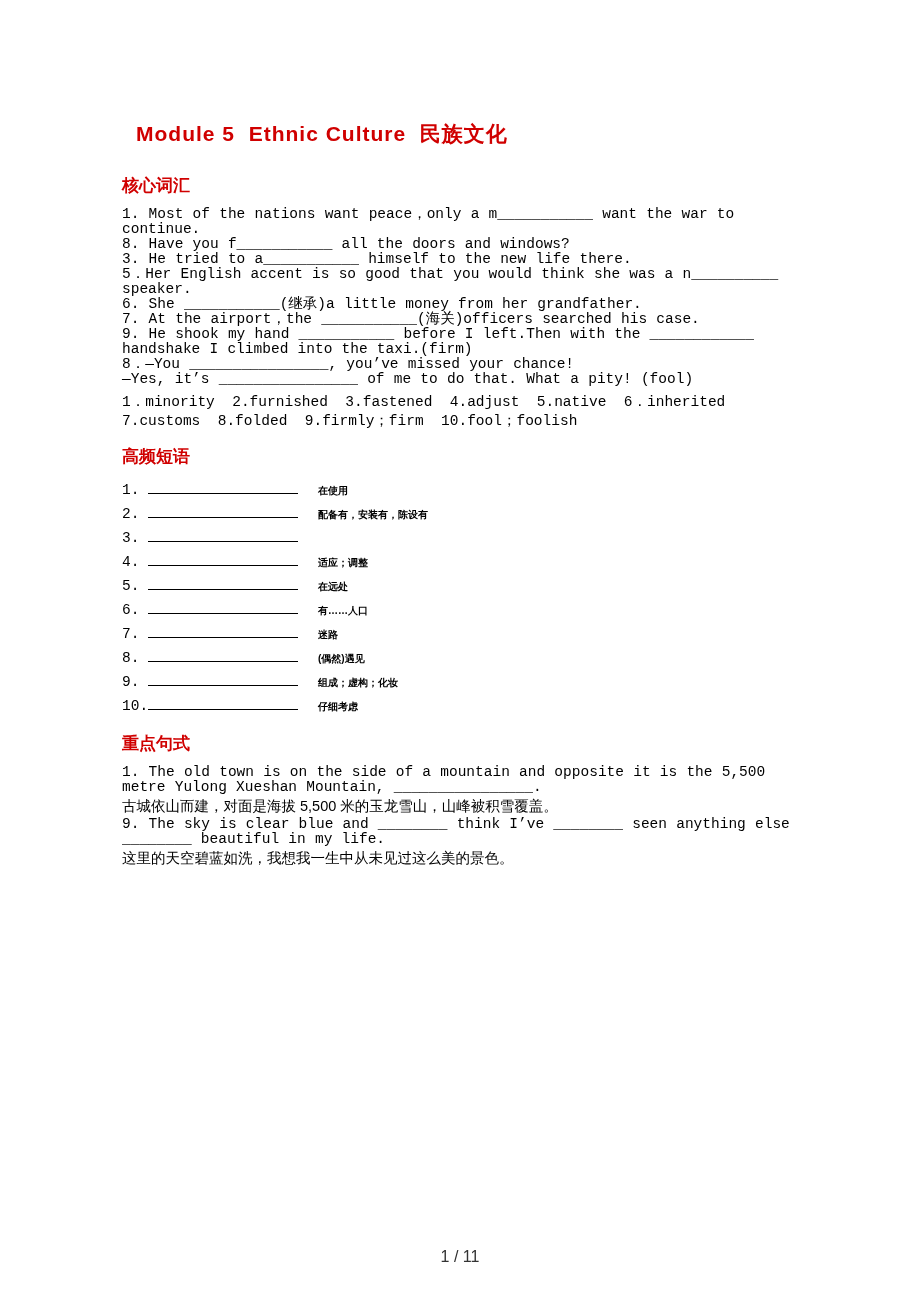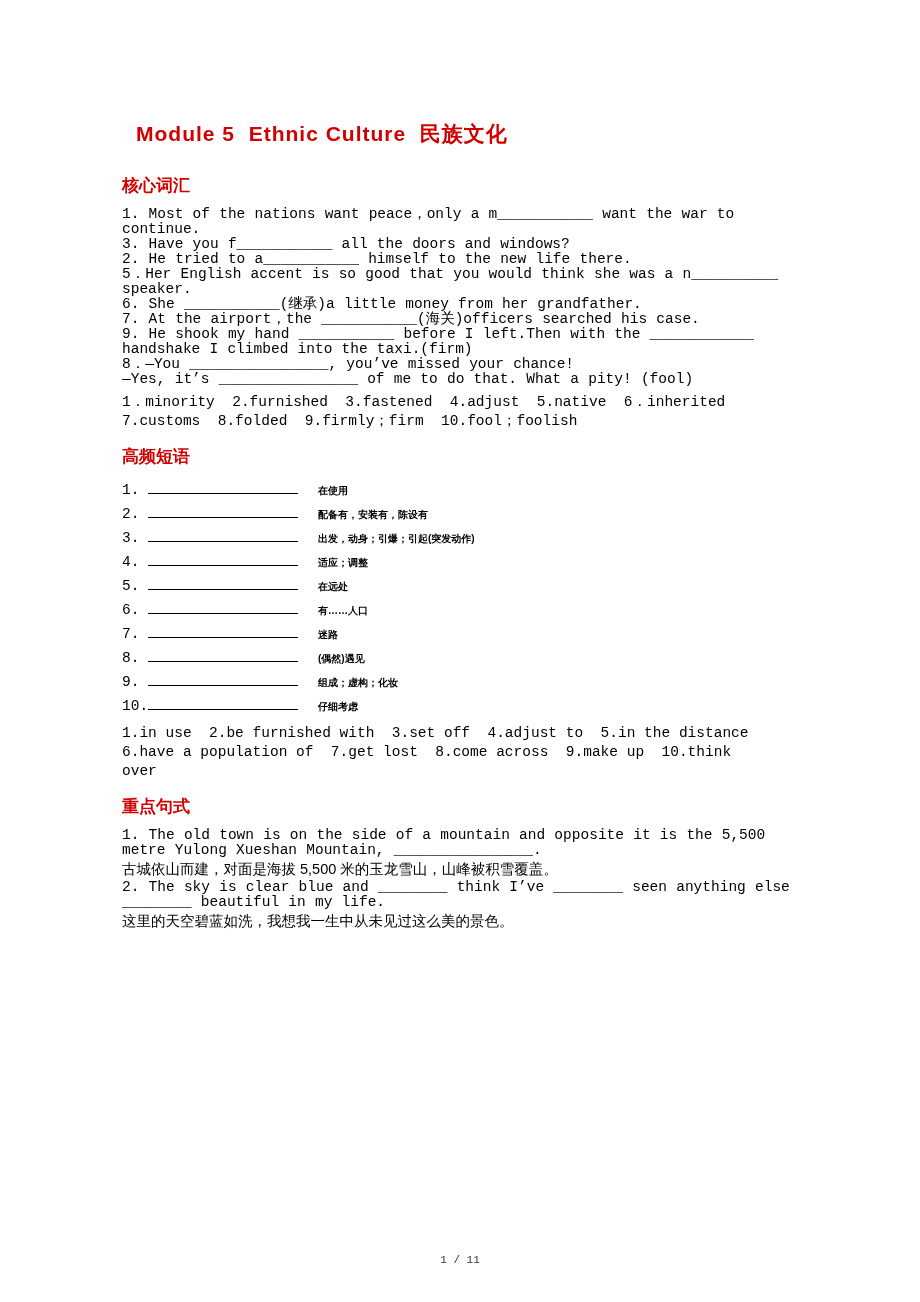"3. Have you f___________ all" p.line { text: 3 -> 8 }
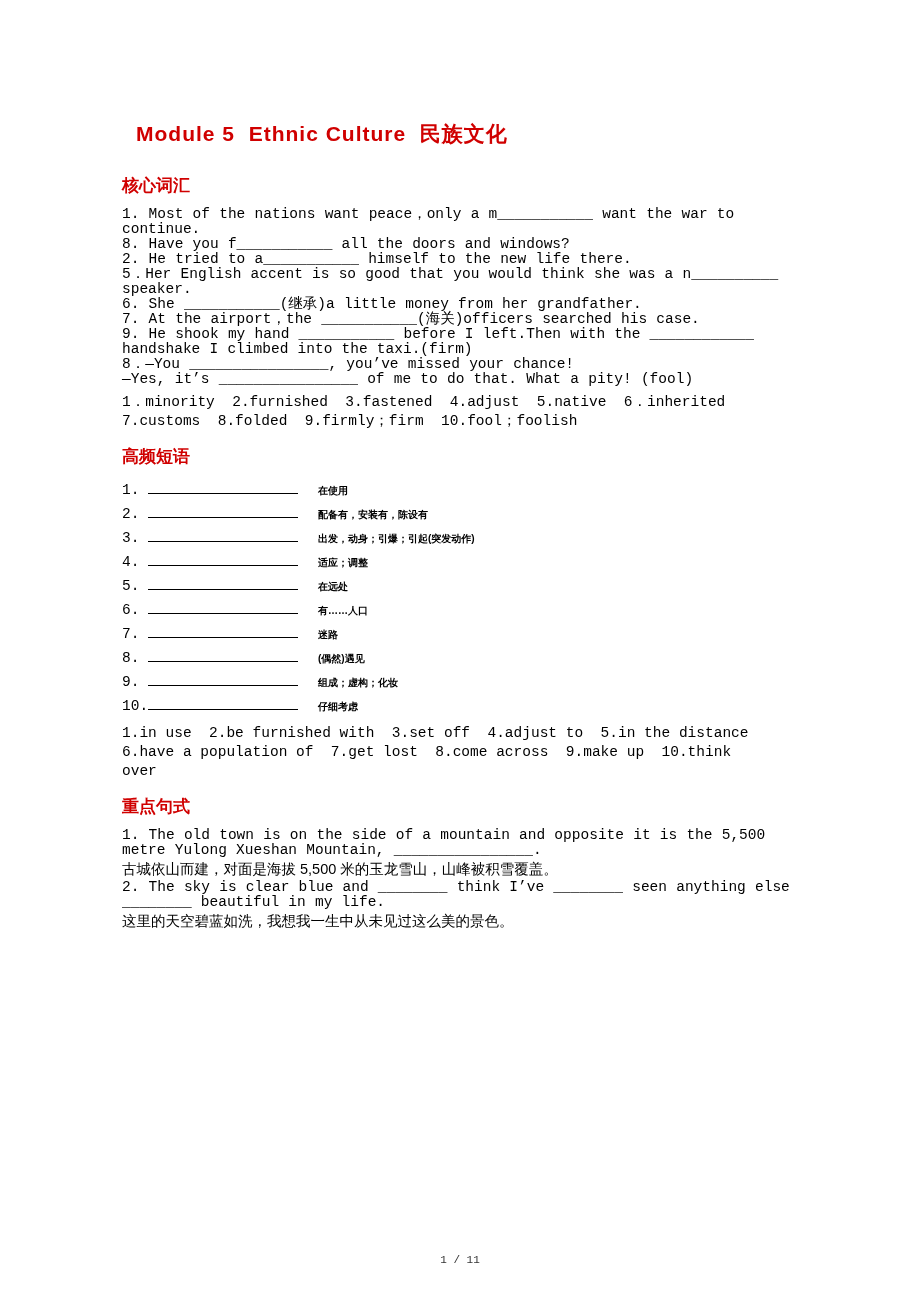"2. He tried to a___________" p.line { text: 2 -> 3 }
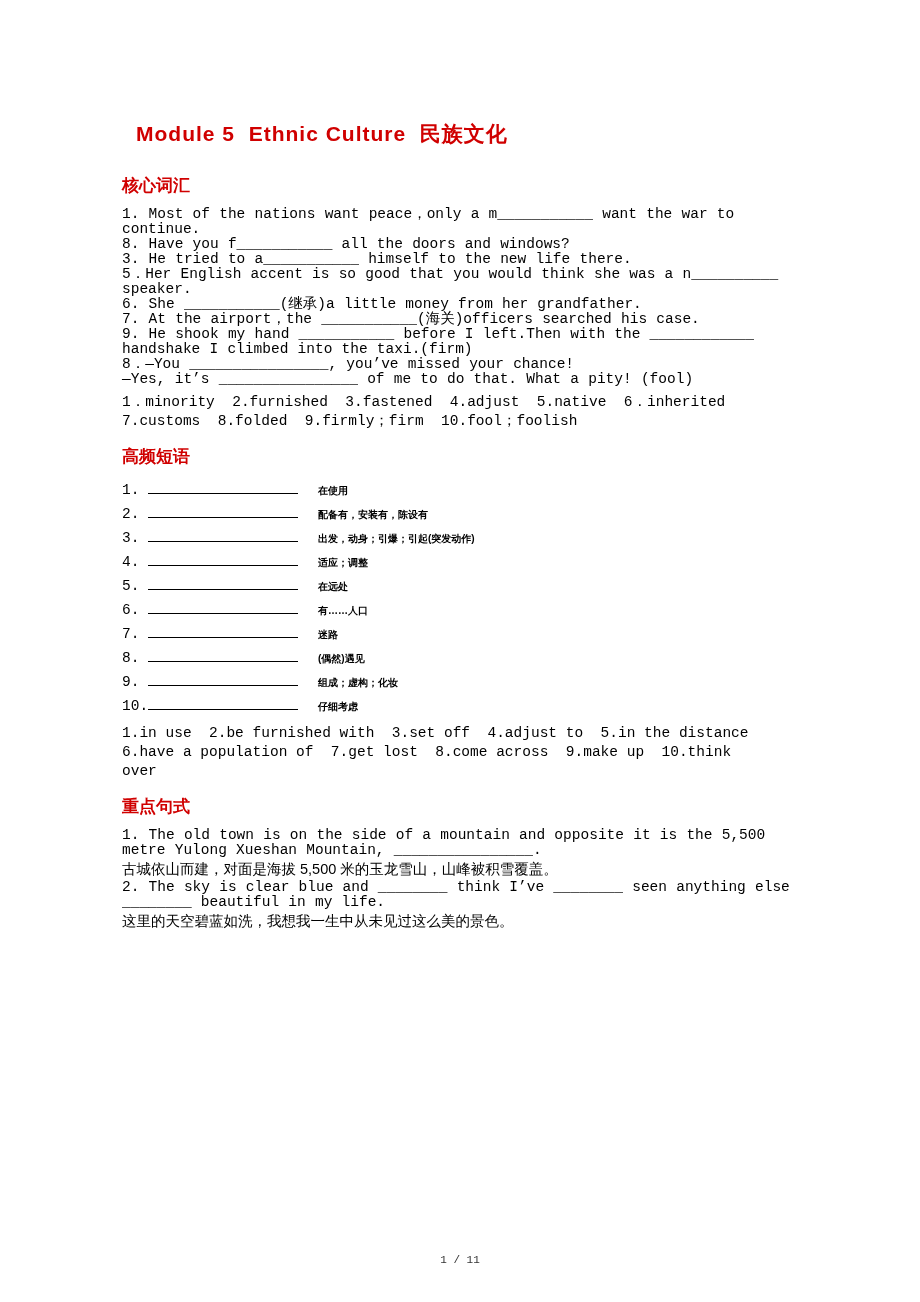"出发，动身；引爆；引起(突发动作)" span.phrase-cn { html: <span>出发，动身；引爆；引起(突发动作)</span> -> none }
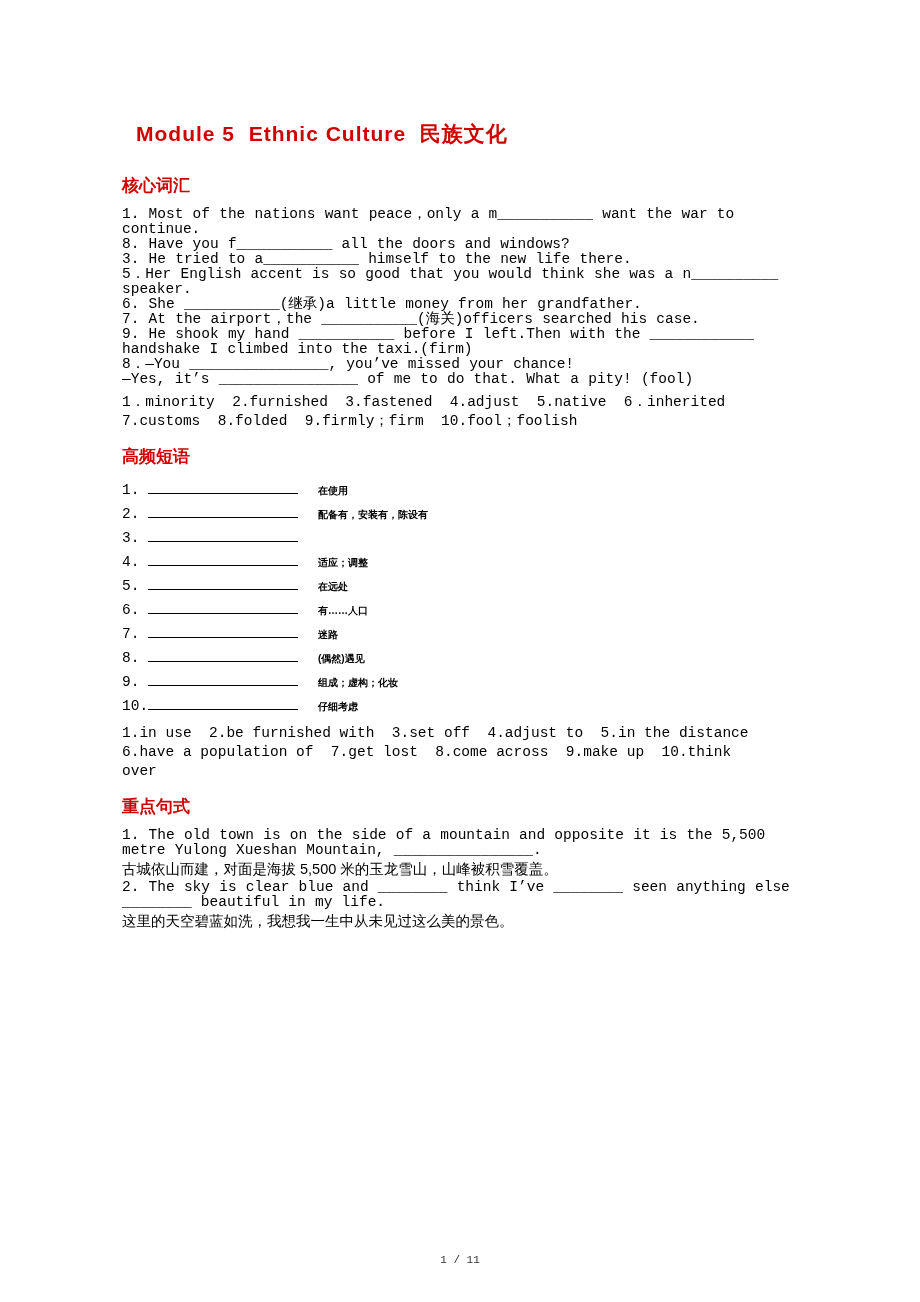"1.in use 2.be furnished with" p.answers { html: <p>1.in use 2.be furnished with 3.set off 4.adjust to 5.in the distance 6.have a population of 7.get lost 8.come across 9.make up 10.think over</p> -> none }
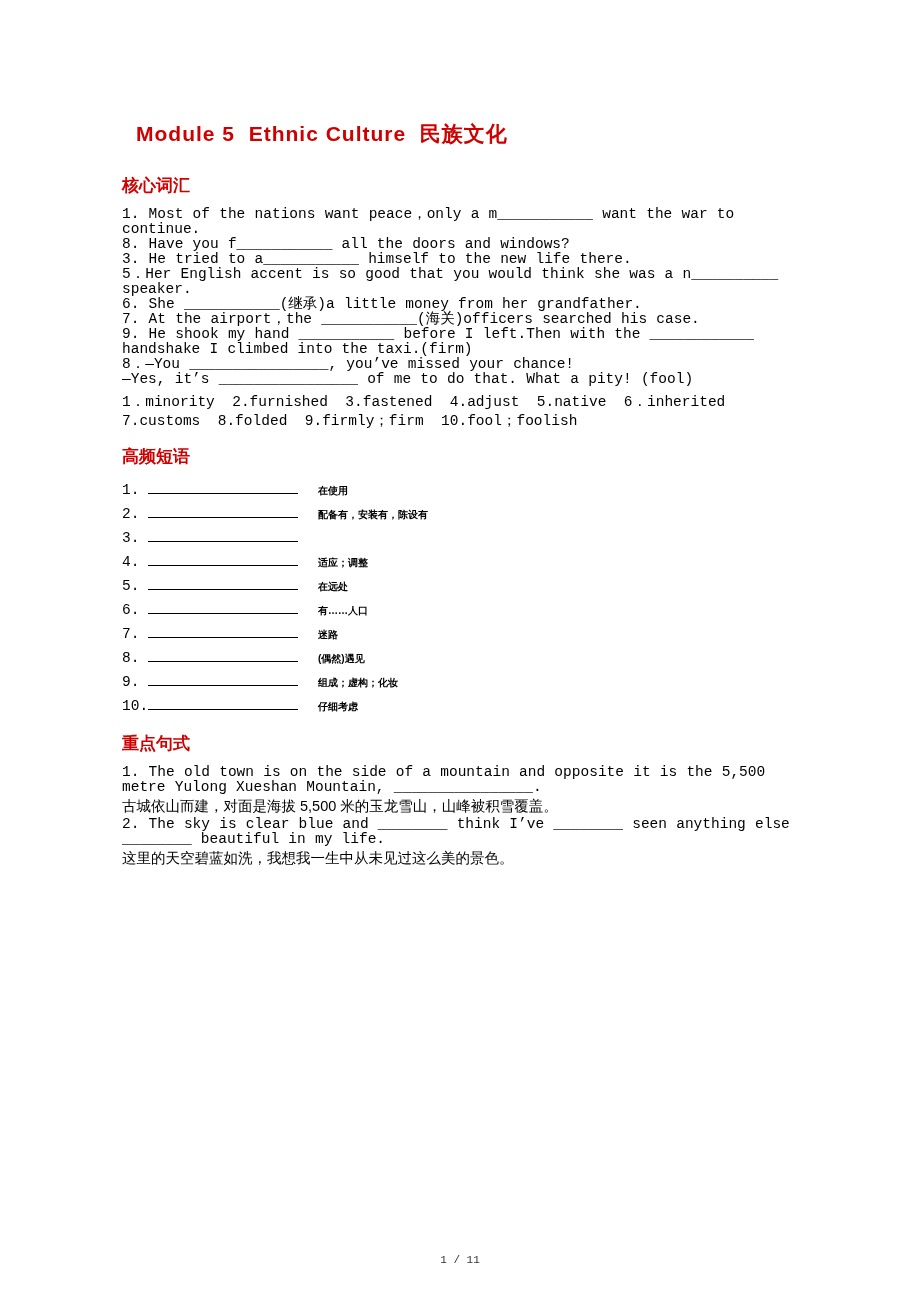"2. The sky is clear" p.line { text: 2 -> 9 }
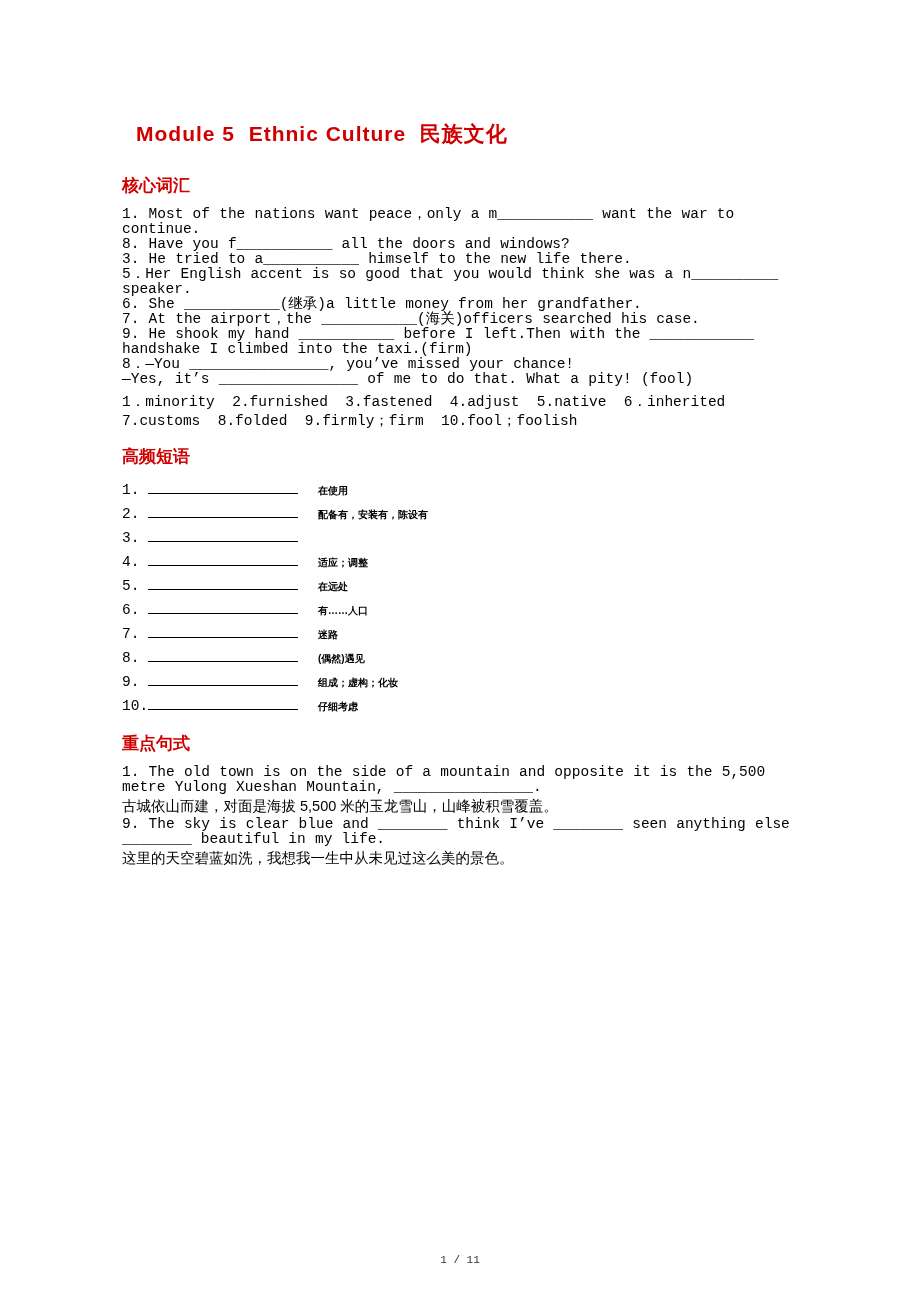"1 / 11" .footer { font-family: Liberation Mono, monospace -> Liberation Sans, sans-serif; font-size: 11px -> 16px }
